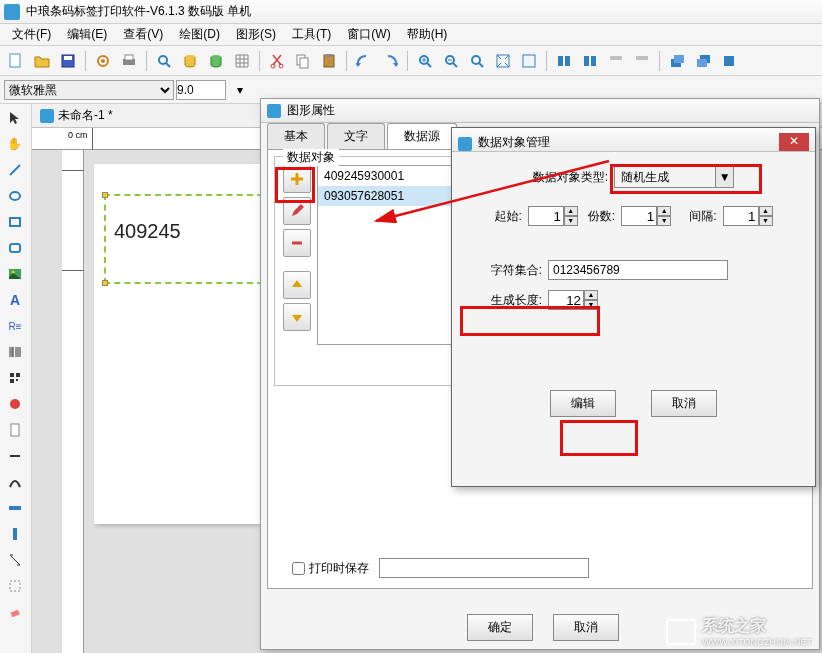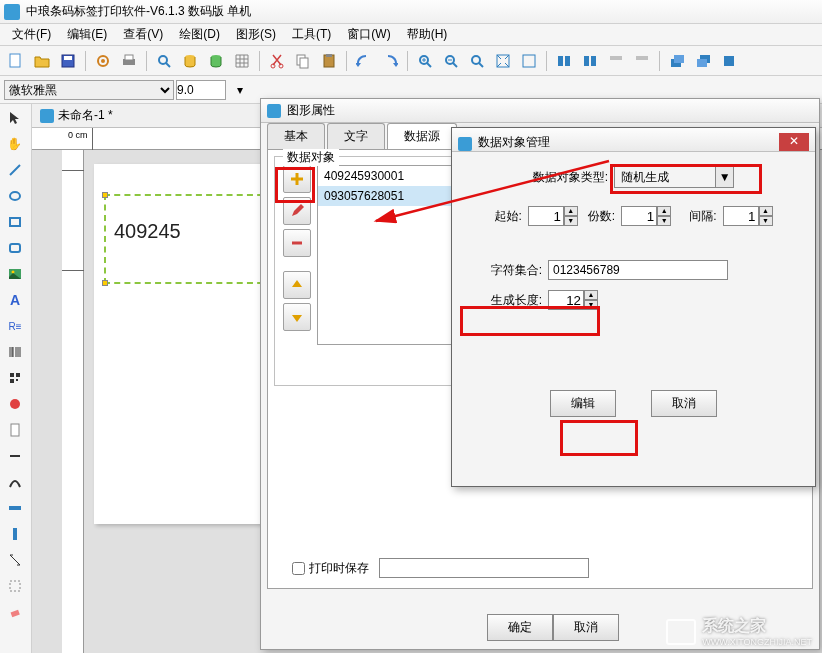"确定" .bottom-btns { gap: 0 -> 20px }
